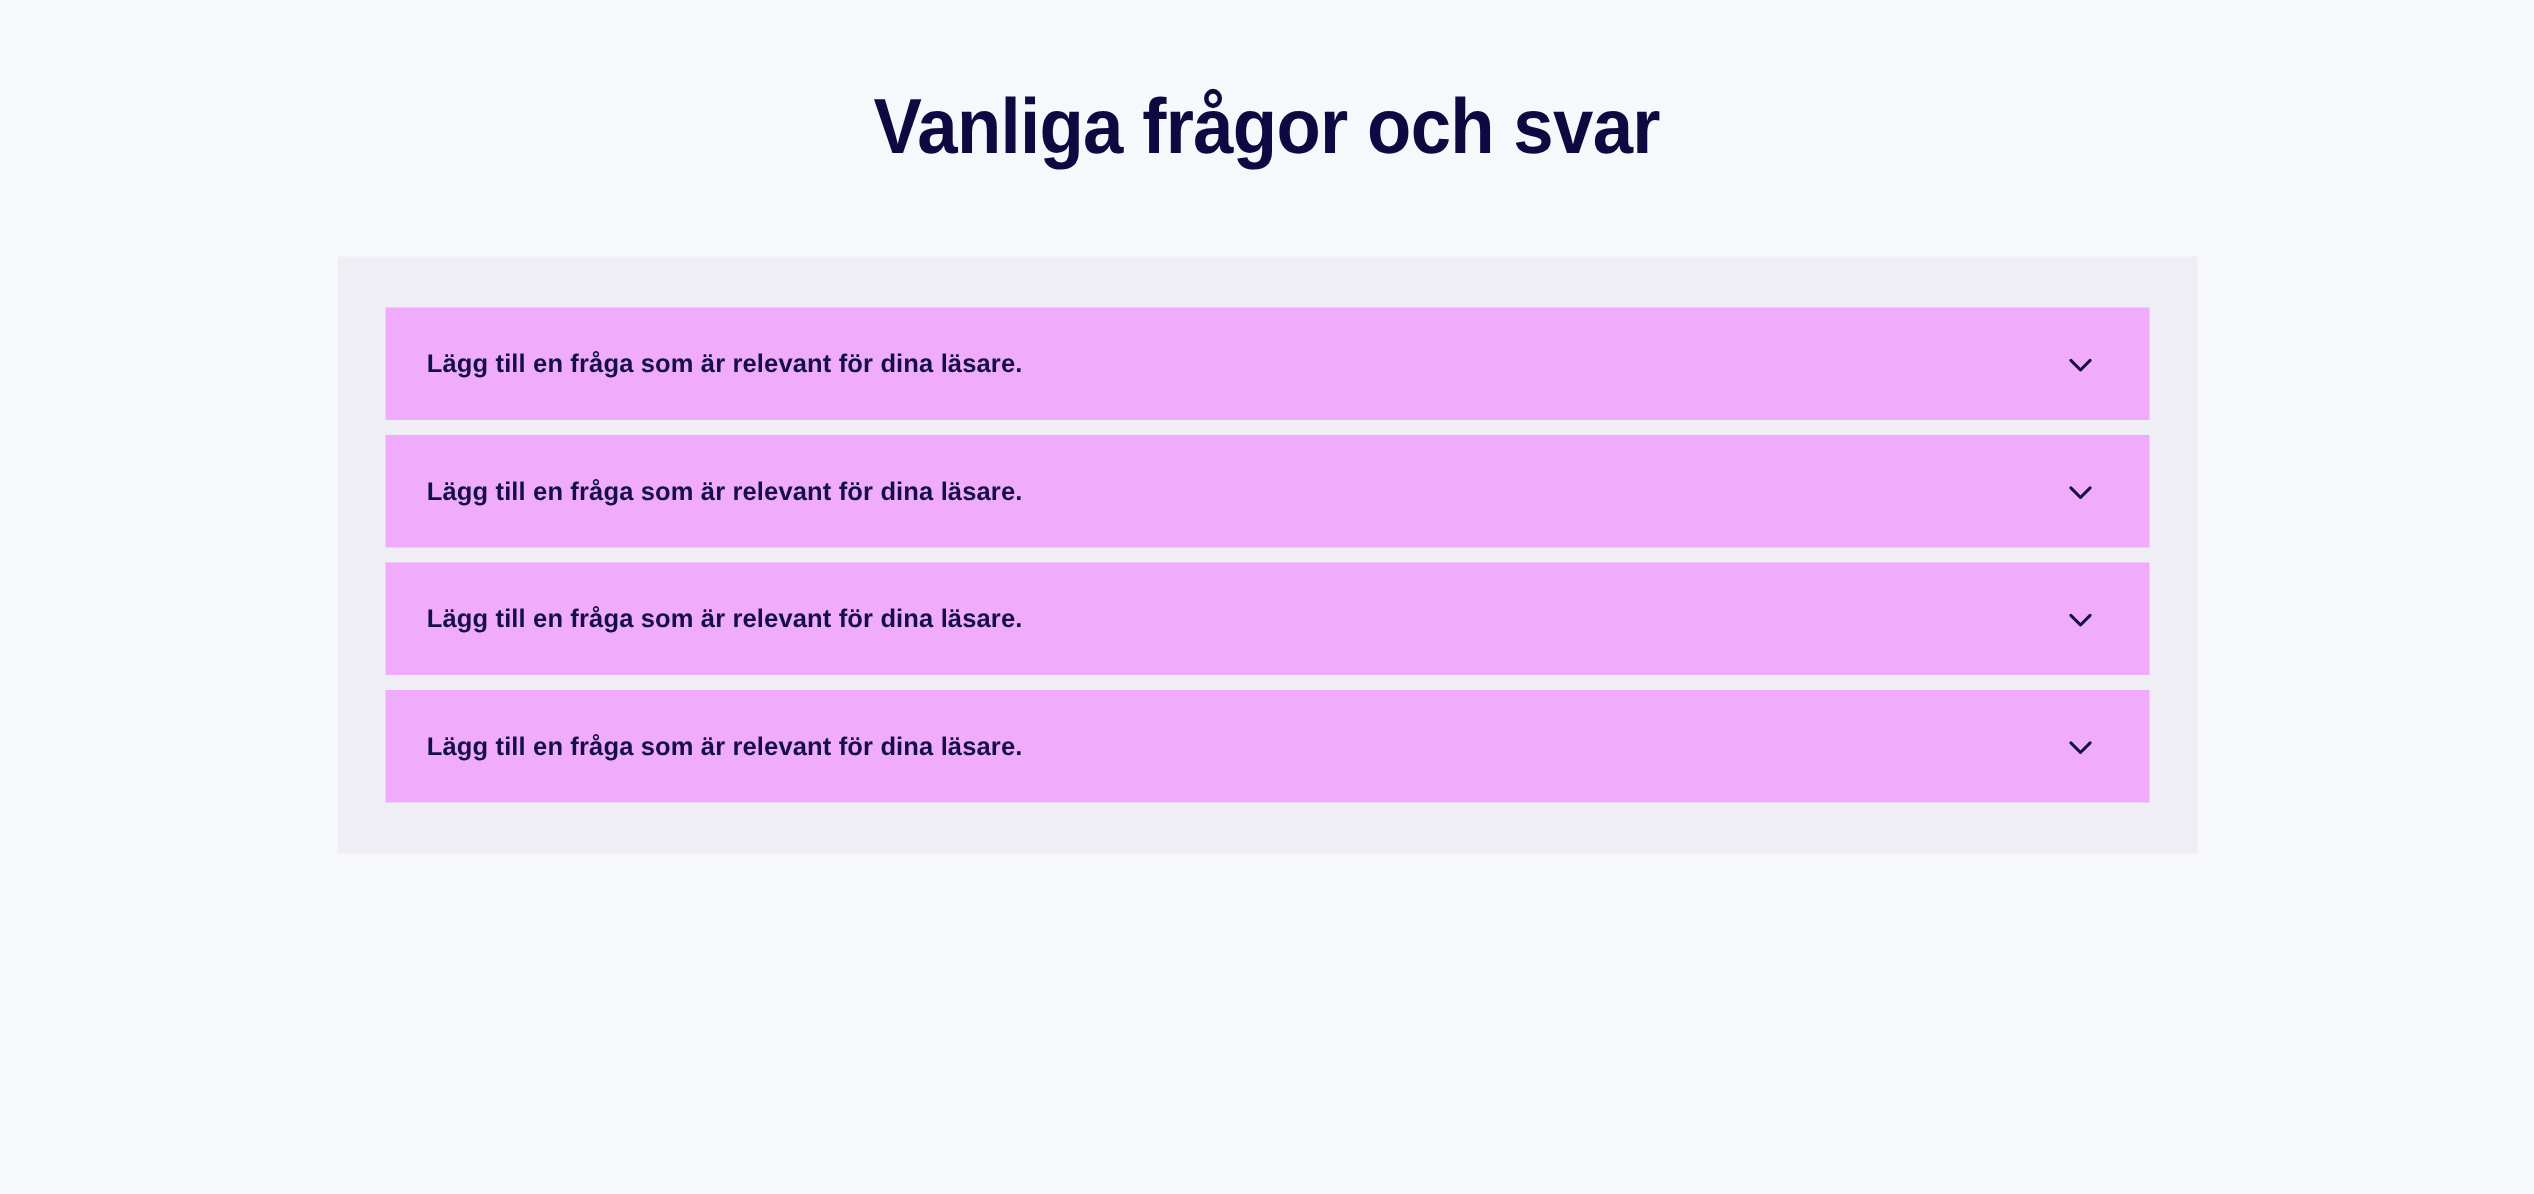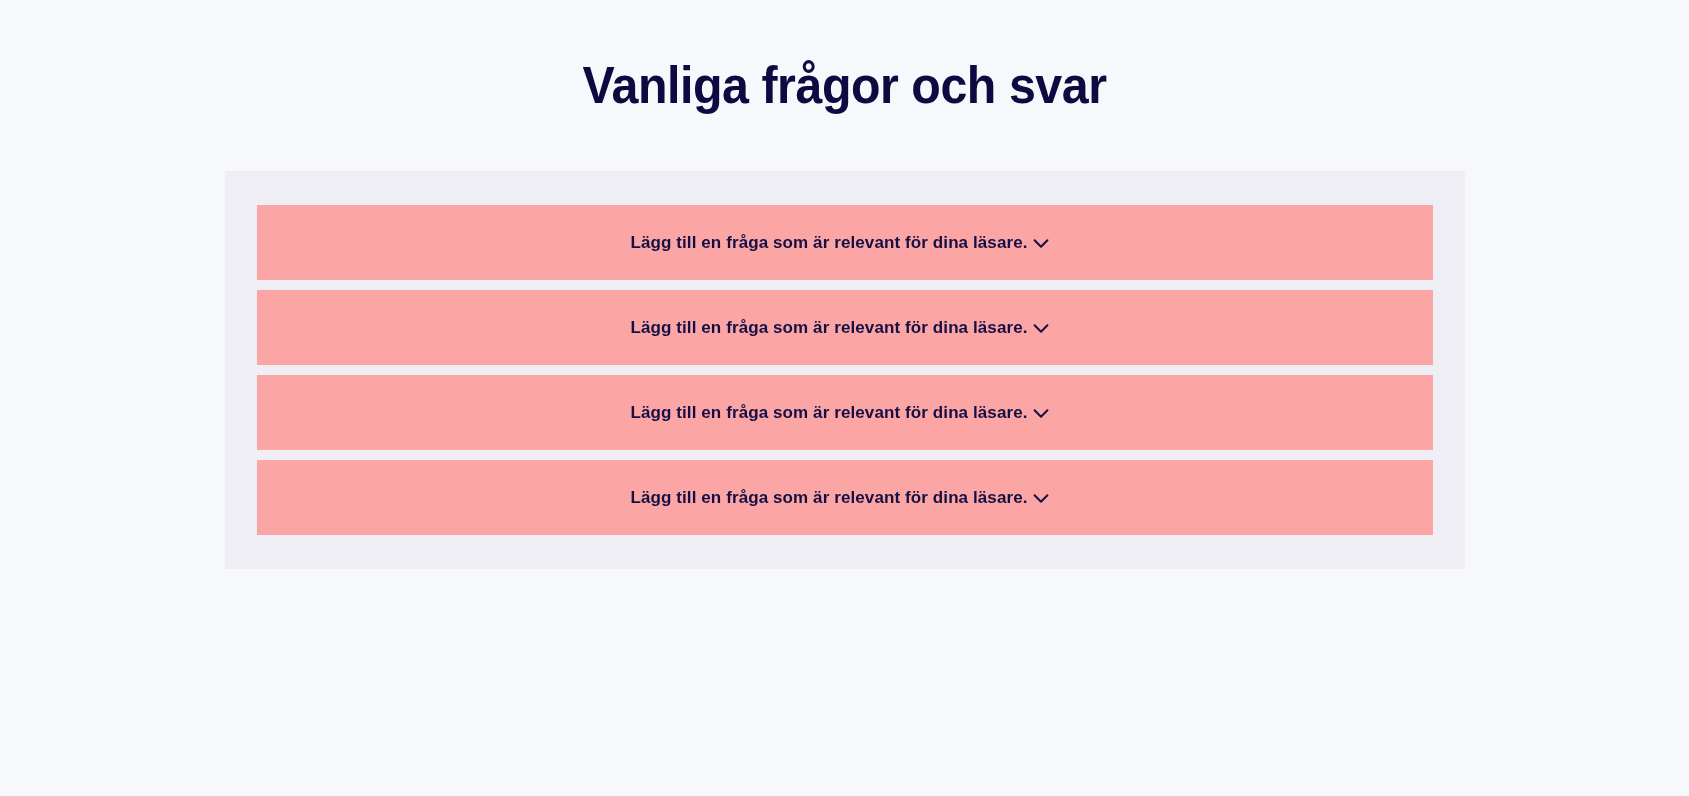"Lägg till en fråga som" .accordion-item { background: #fca5a5 -> #f0abfc; justify-content: center -> space-between }
